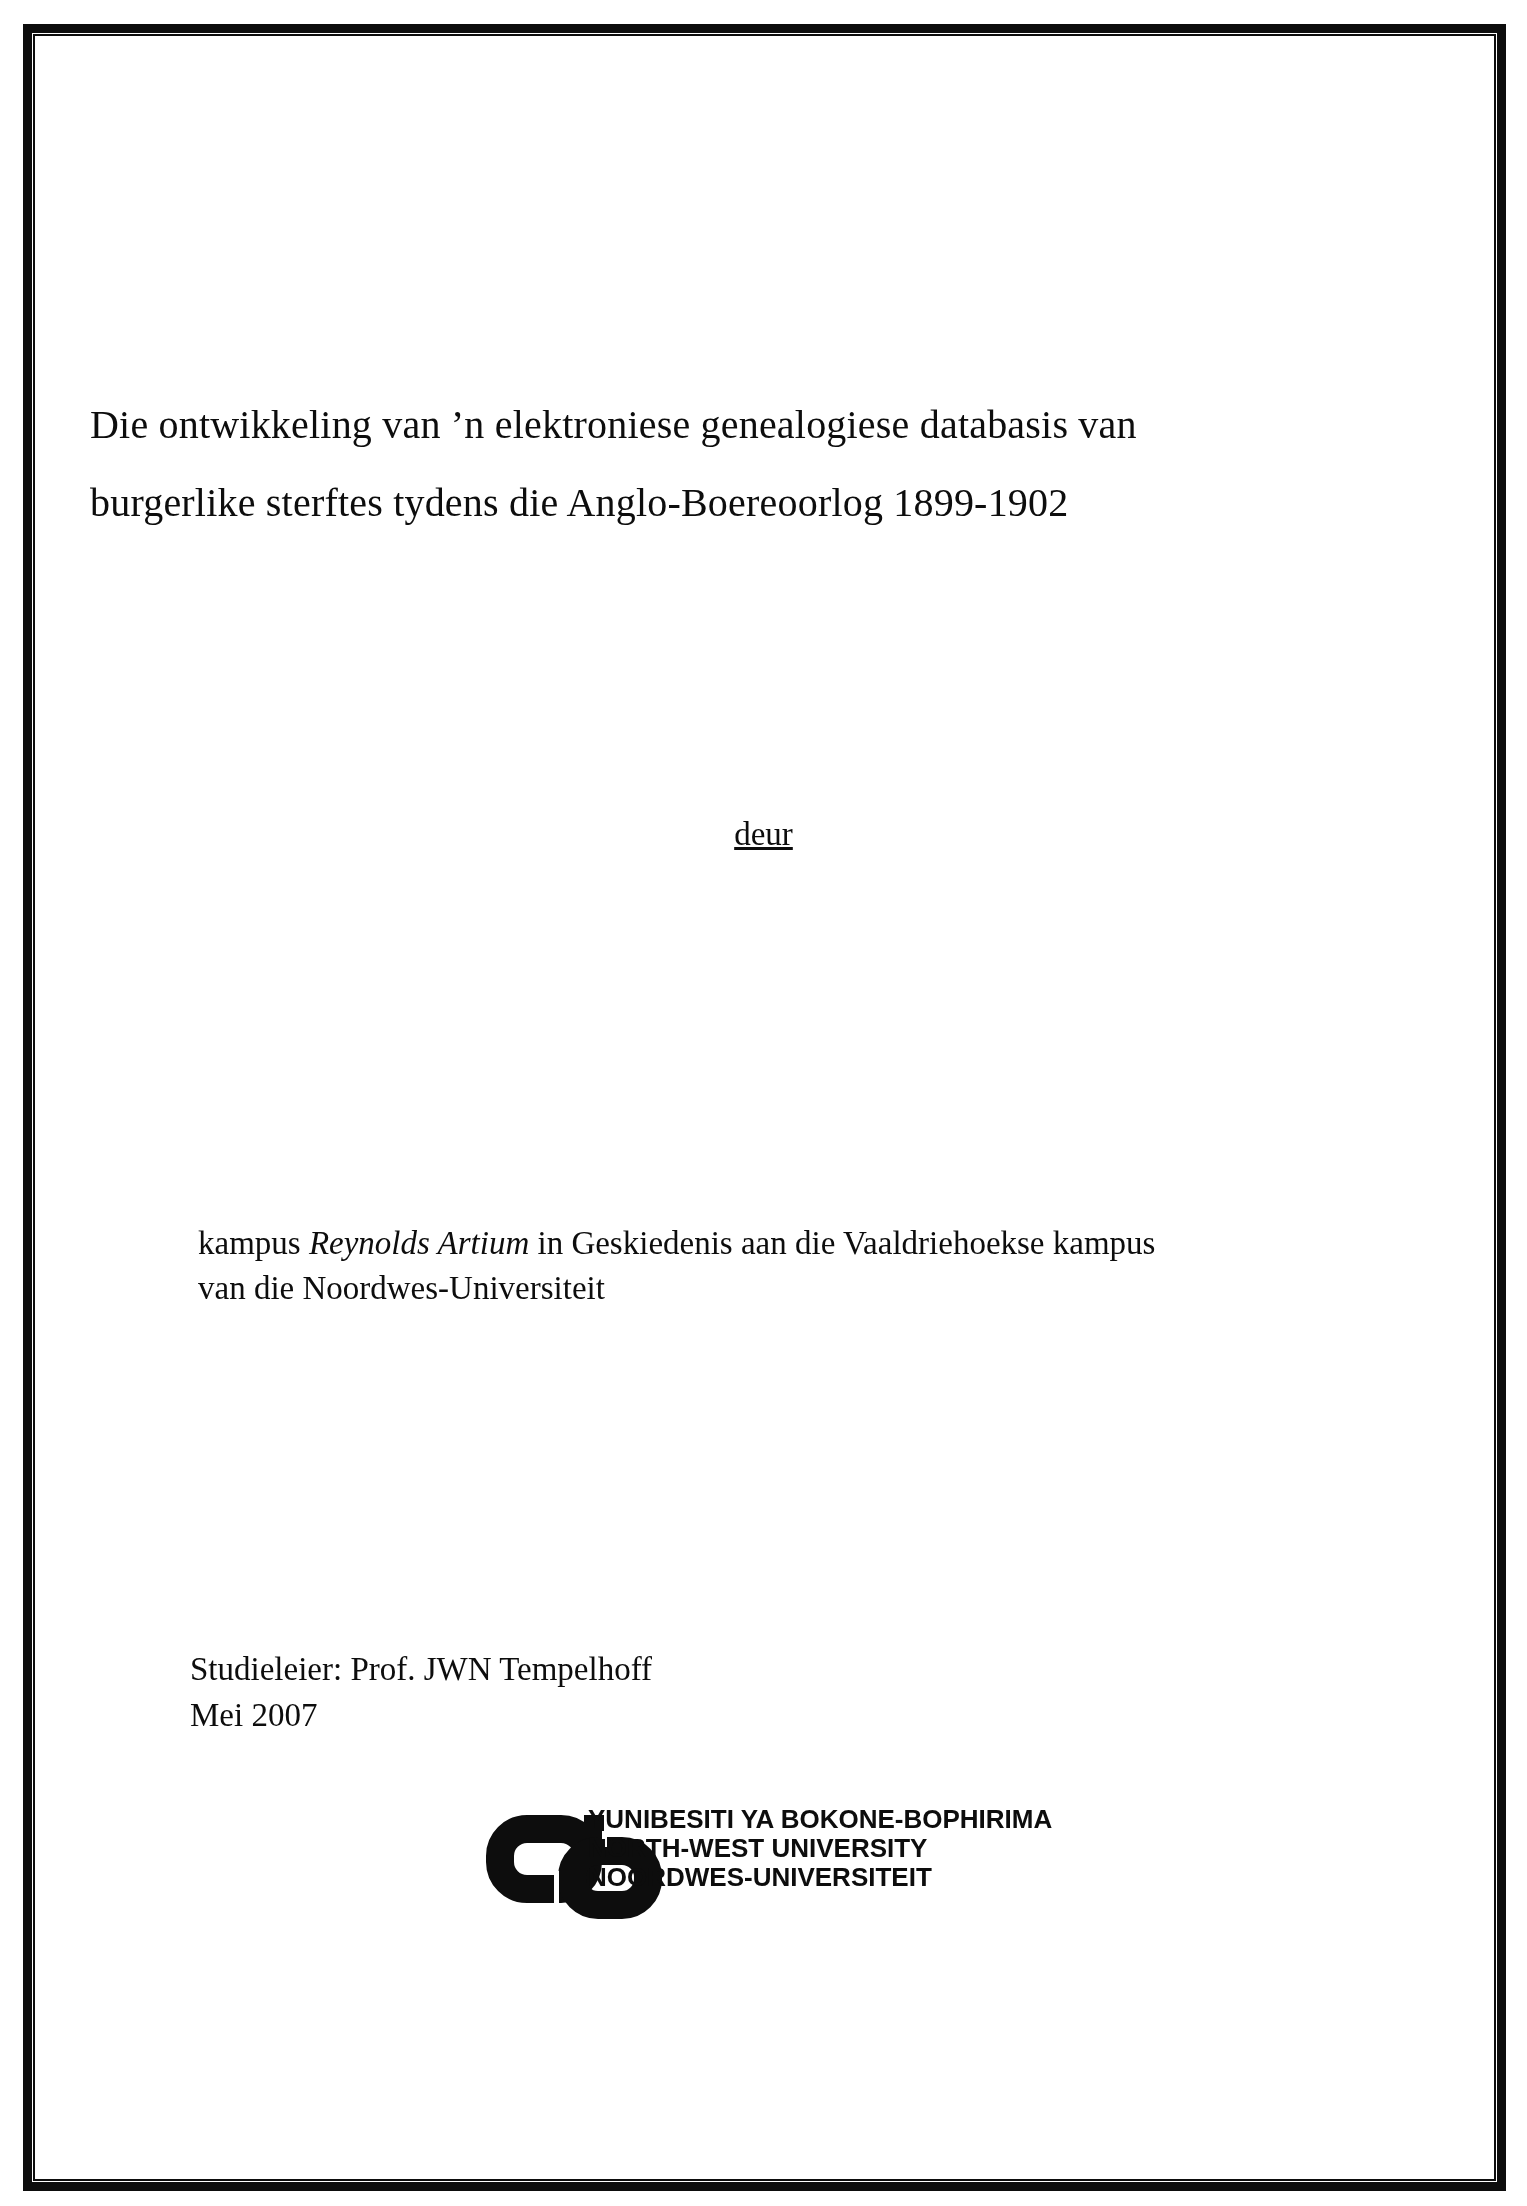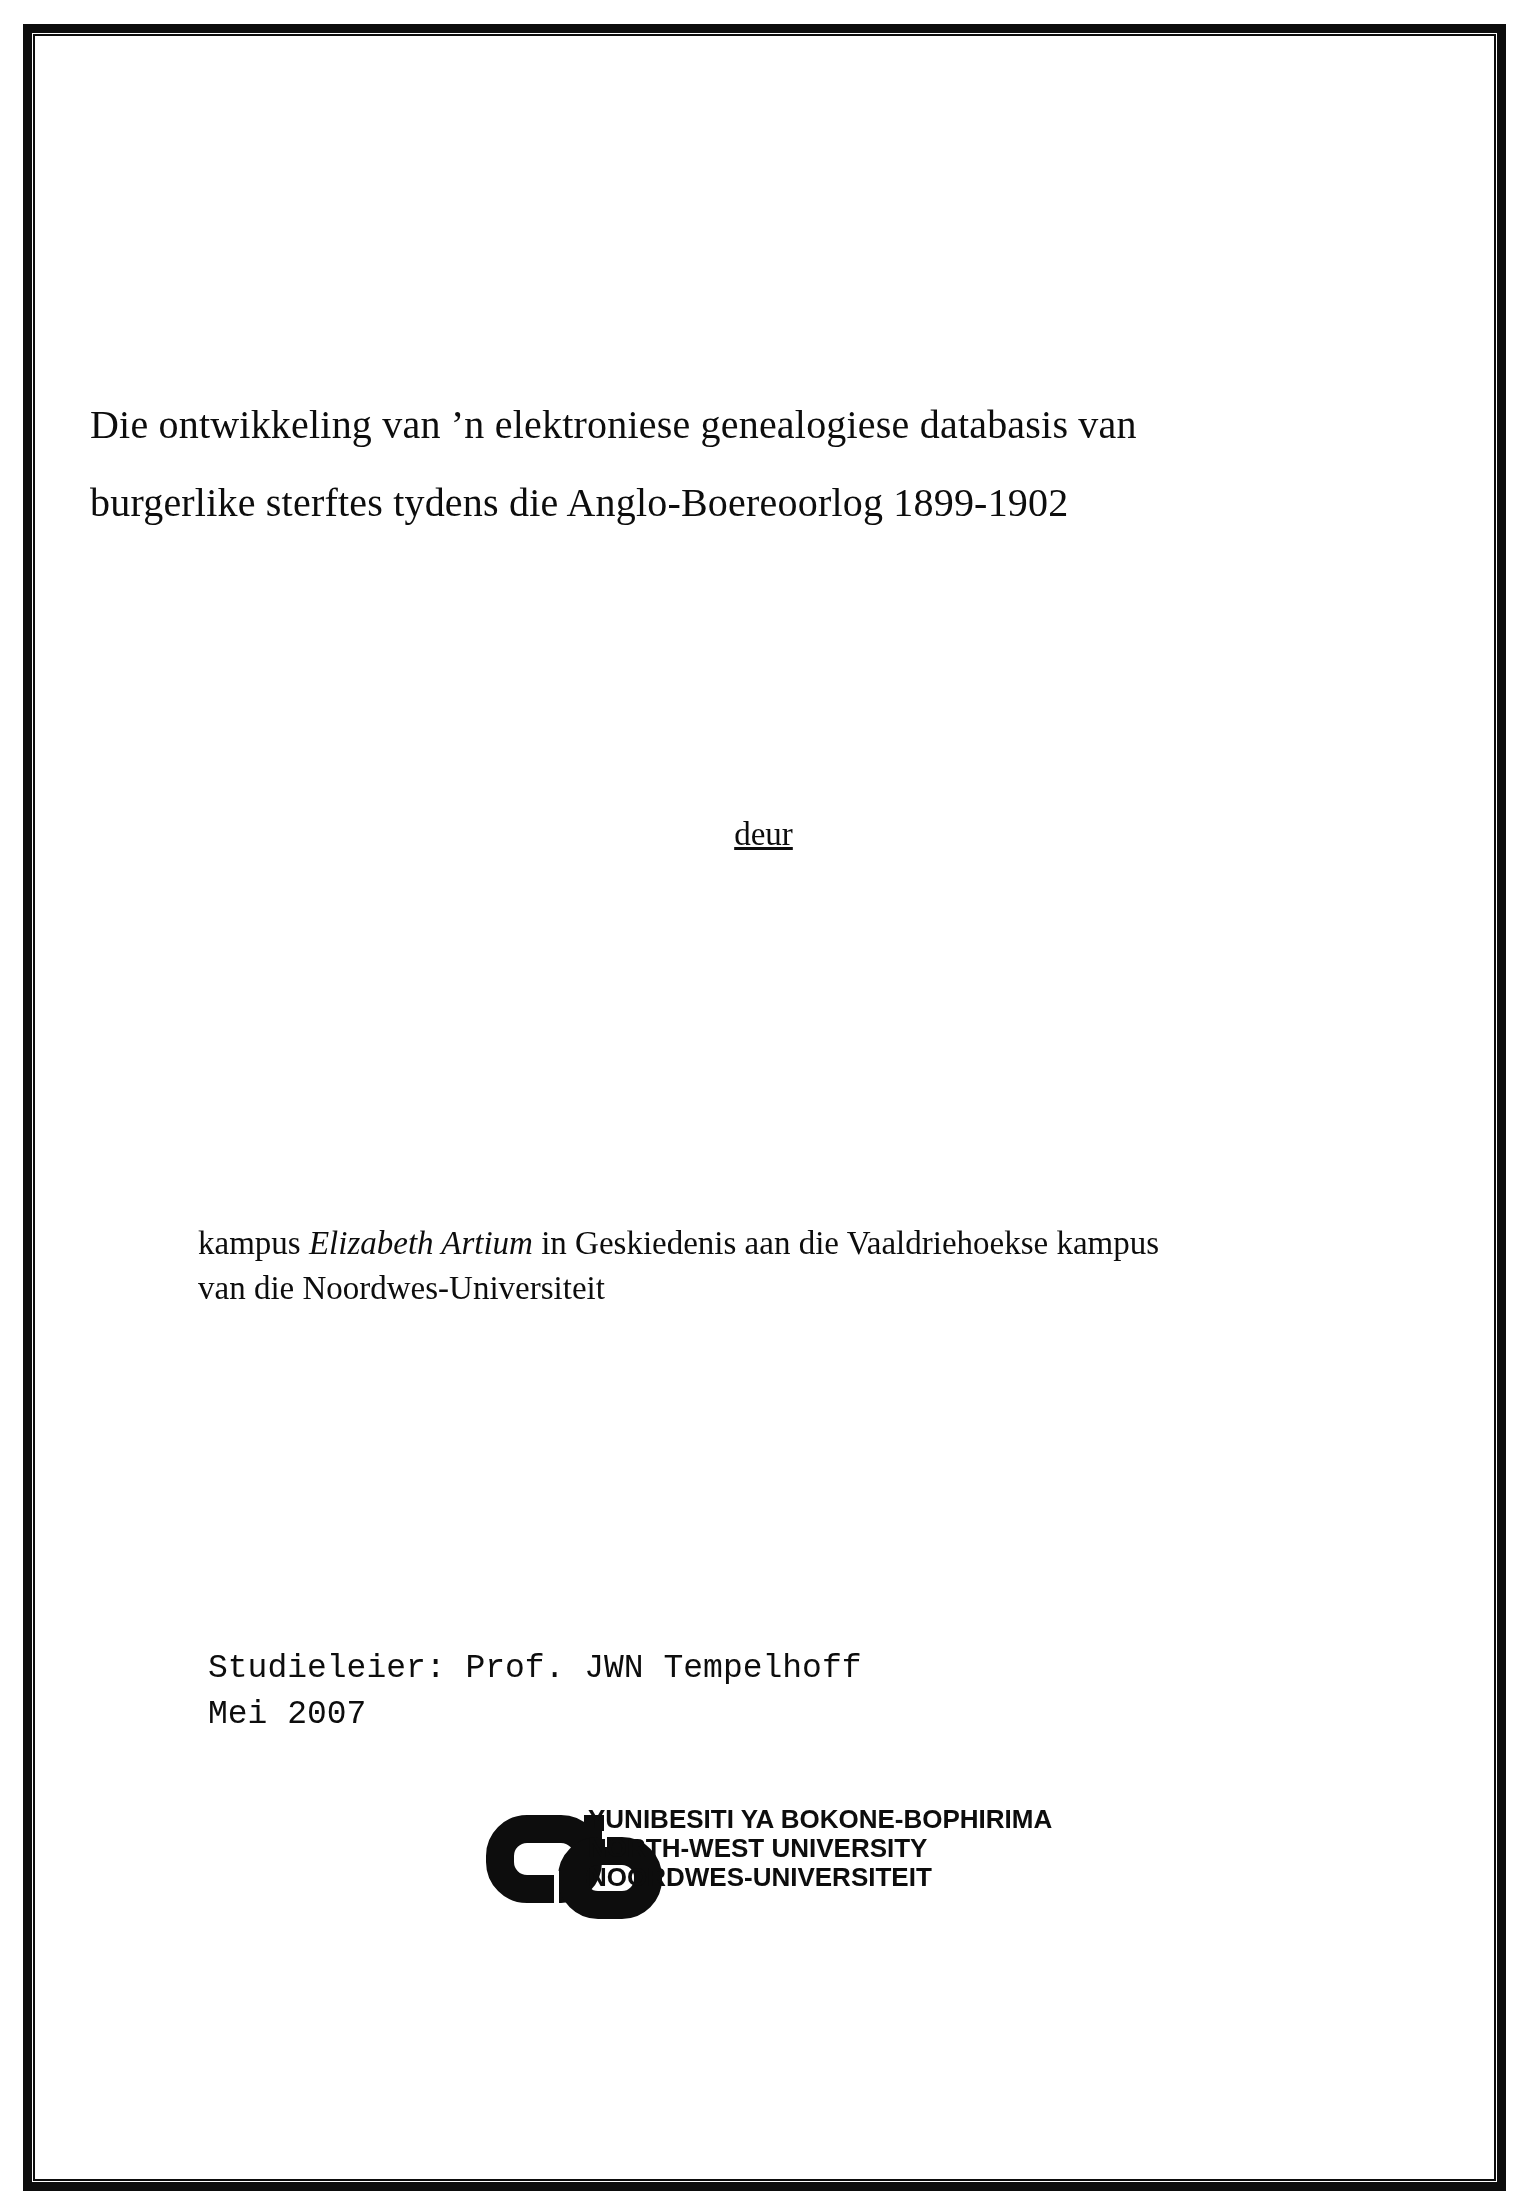"Elizabeth Artium" span.it { text: Elizabeth -> Reynolds }
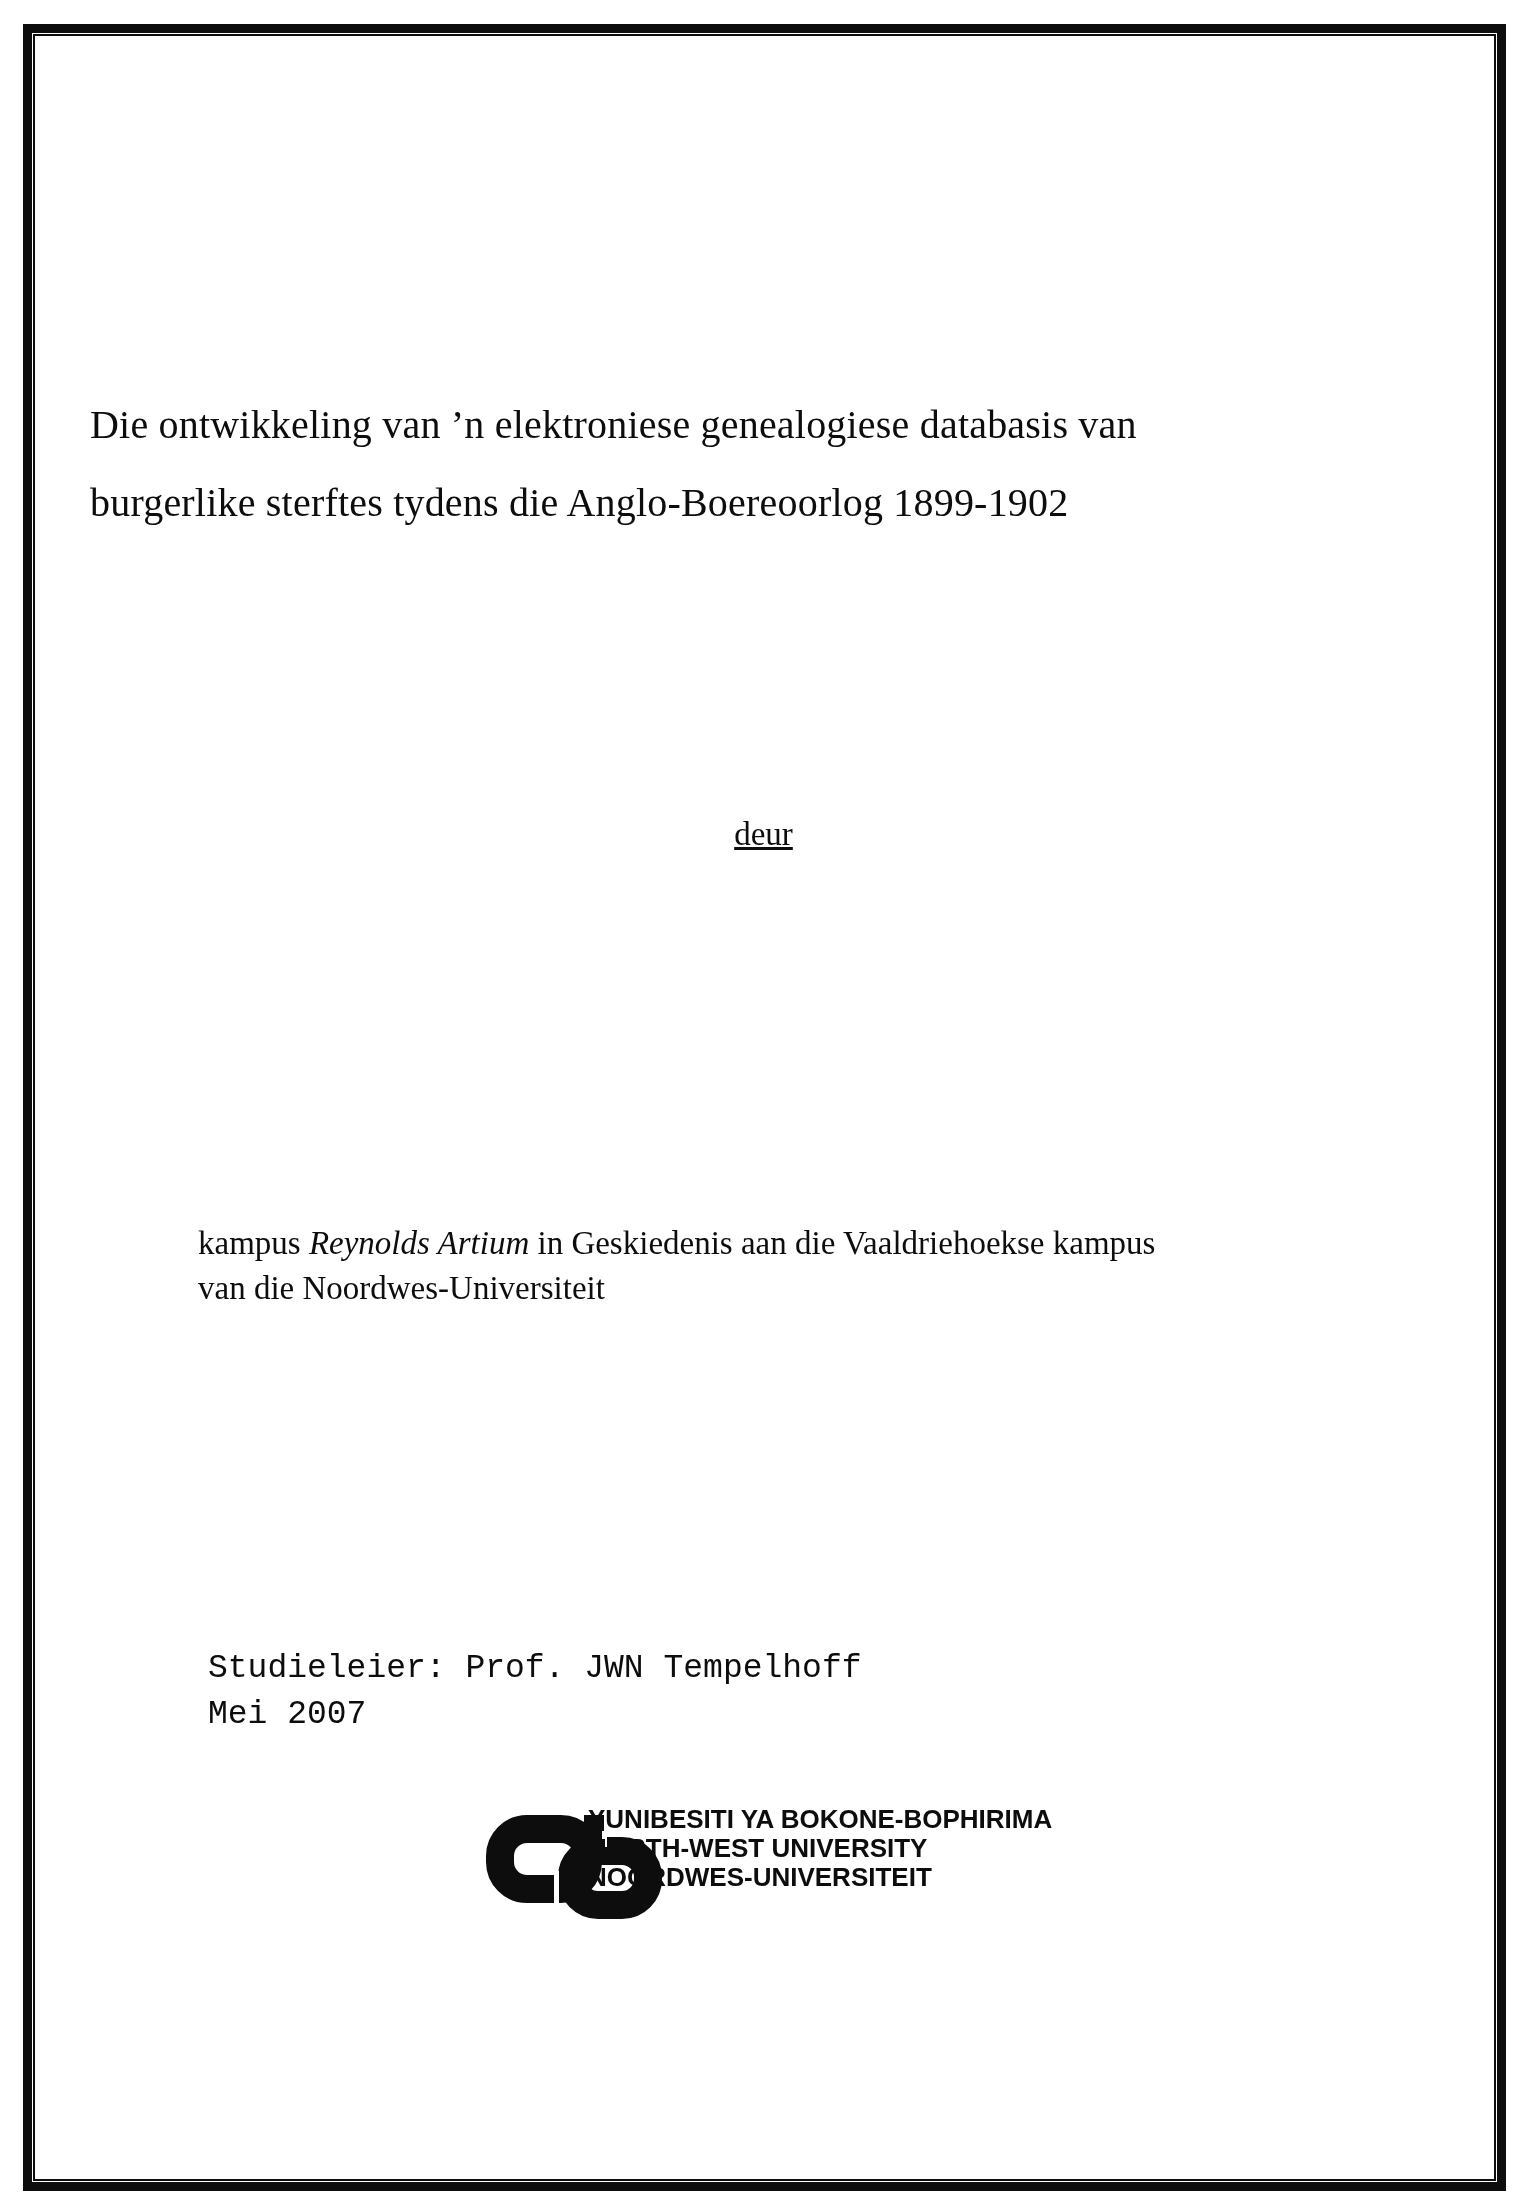"Studieleier: Prof. JWN Tempelhoff" .supervisor { font-family: Liberation Mono, monospace -> none; left: 208px -> 190px }
